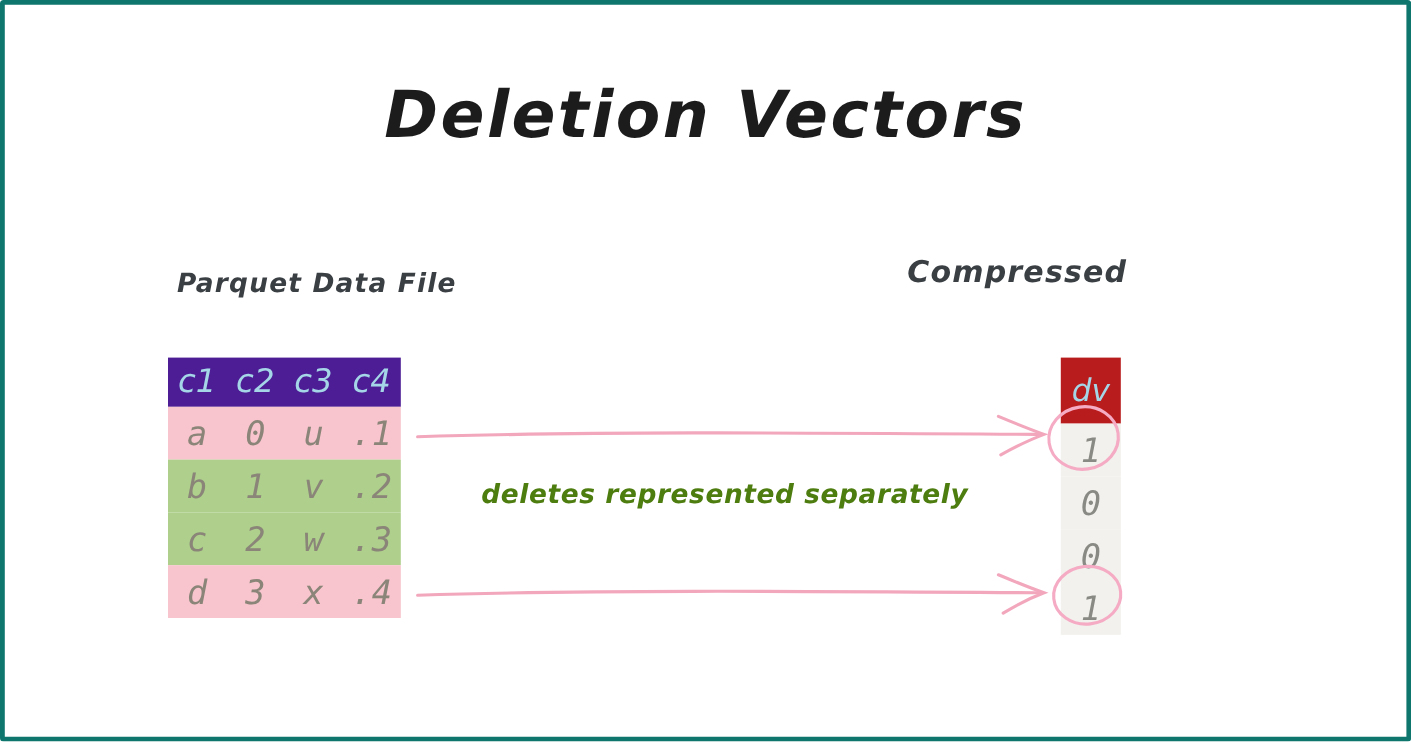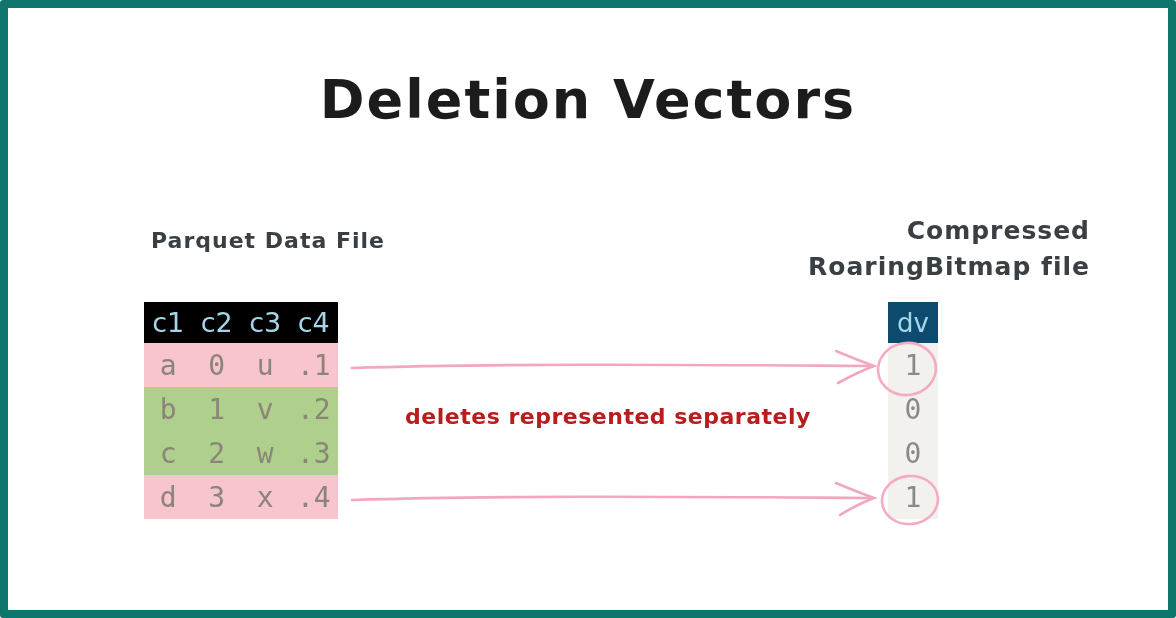"Deletion Vectors" .canvas { border: 8px solid #0f766e -> 4px solid #0f766e; font-style: none -> italic }
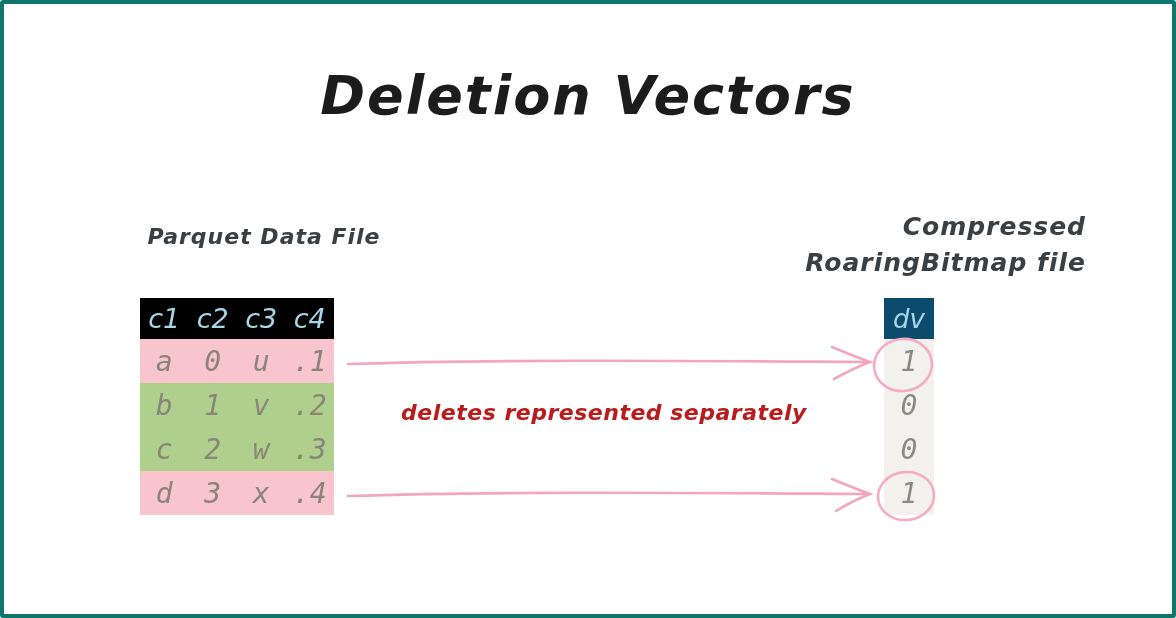"Compressed" .right-label { text-align: right -> left }
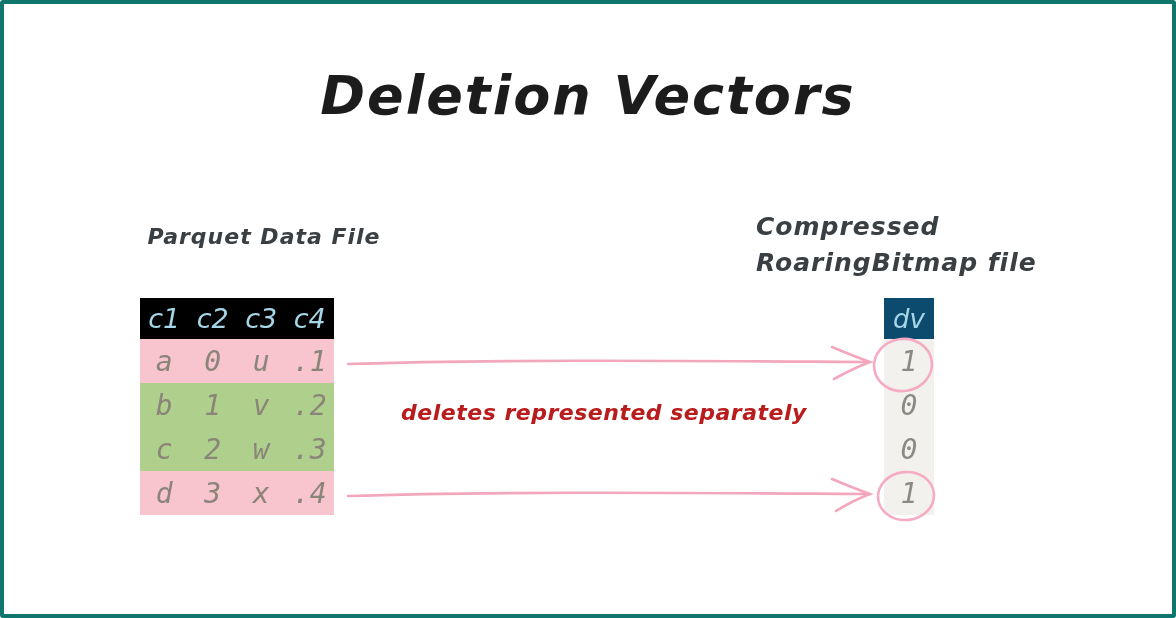"RoaringBitmap file" span { html: <span>RoaringBitmap file</span> -> none }
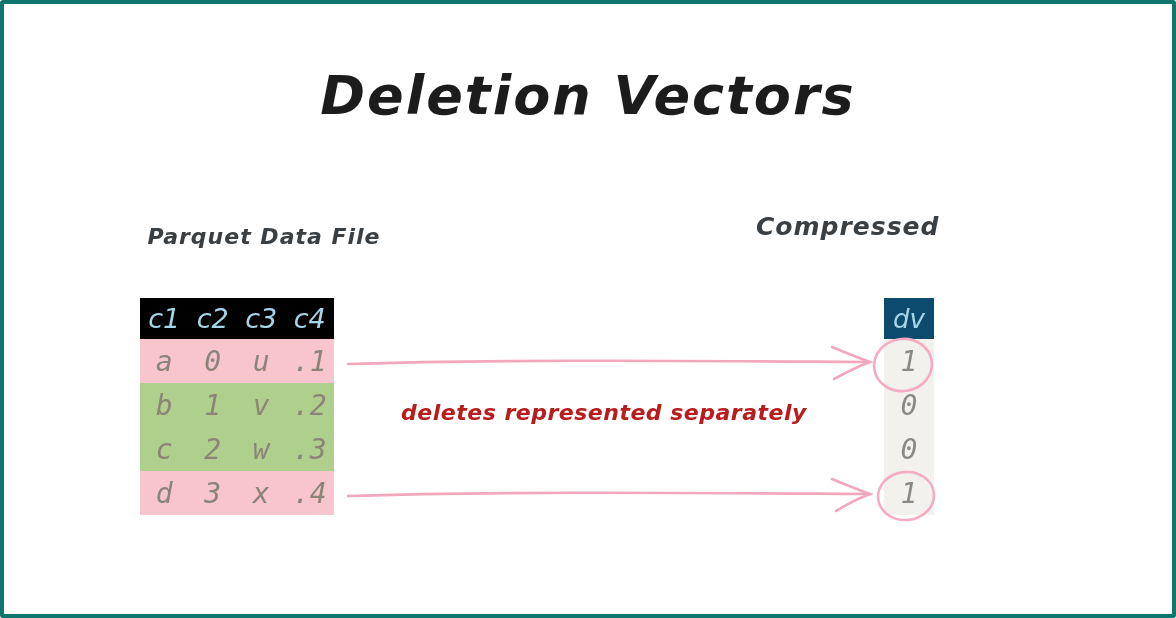"c1" .pq-header { background: #000000 -> #4c1d95 }
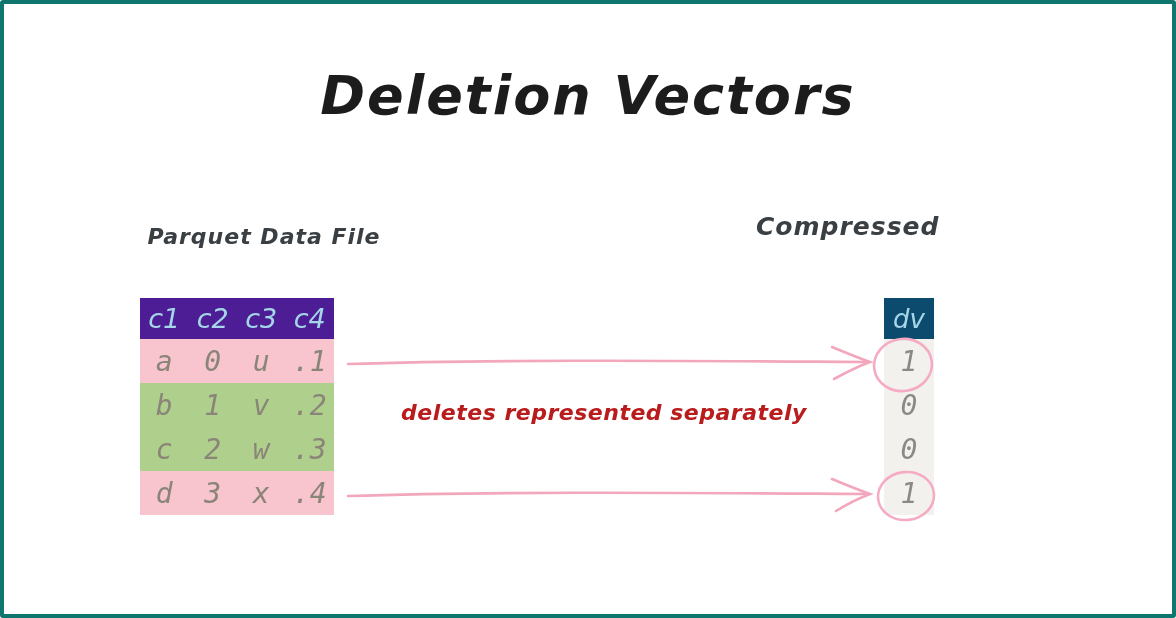"dv" .dv-header { background: #0c4a6e -> #b91c1c; height: 41px -> 55px }
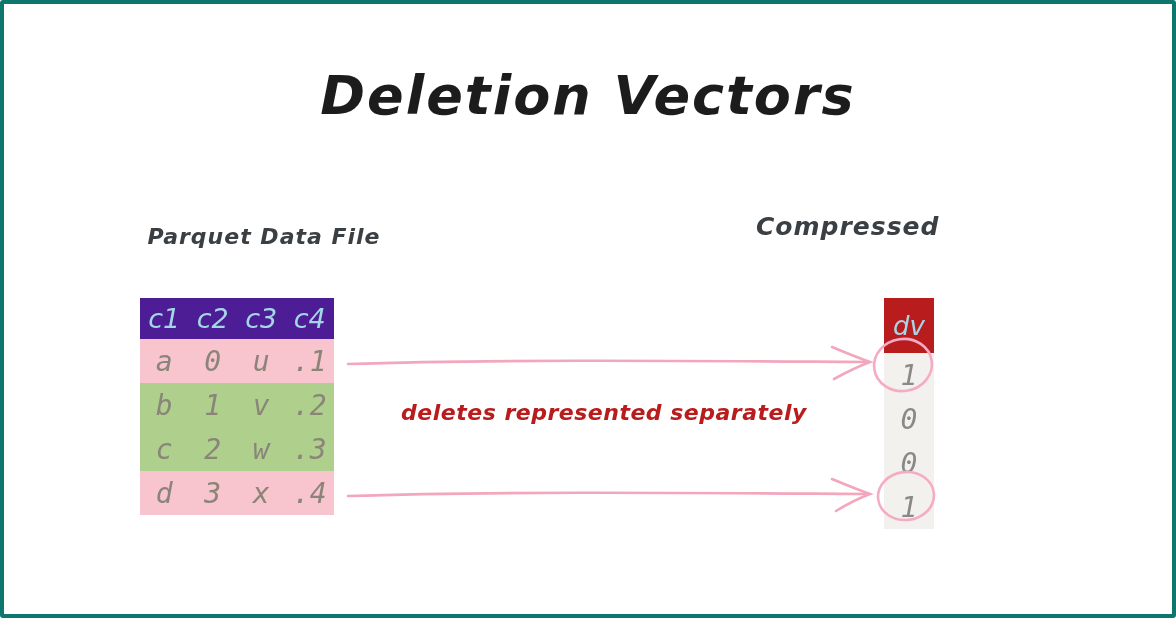"deletes represented separately" .annotation { color: #b91c1c -> #4d7c0f }
